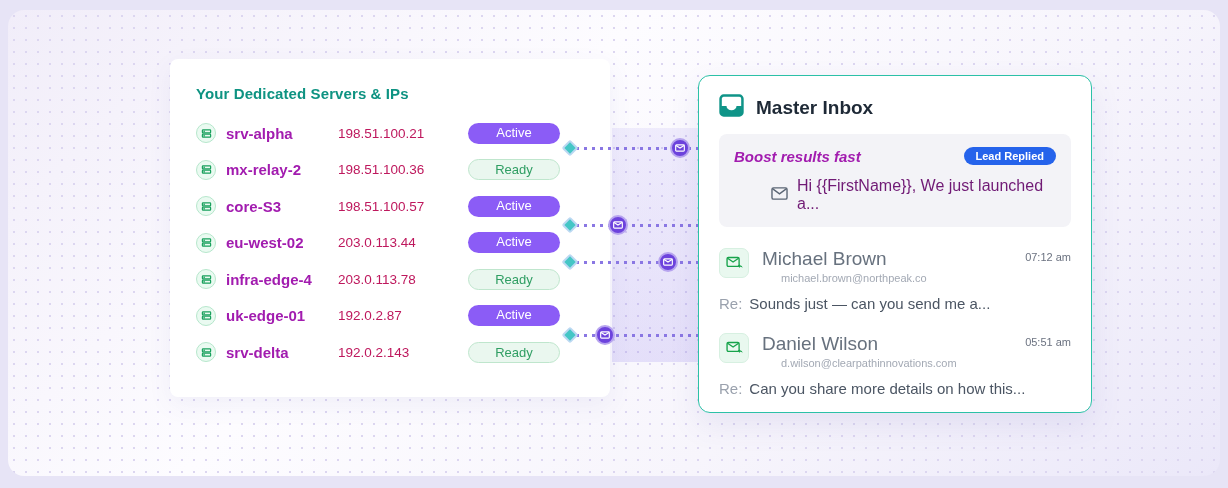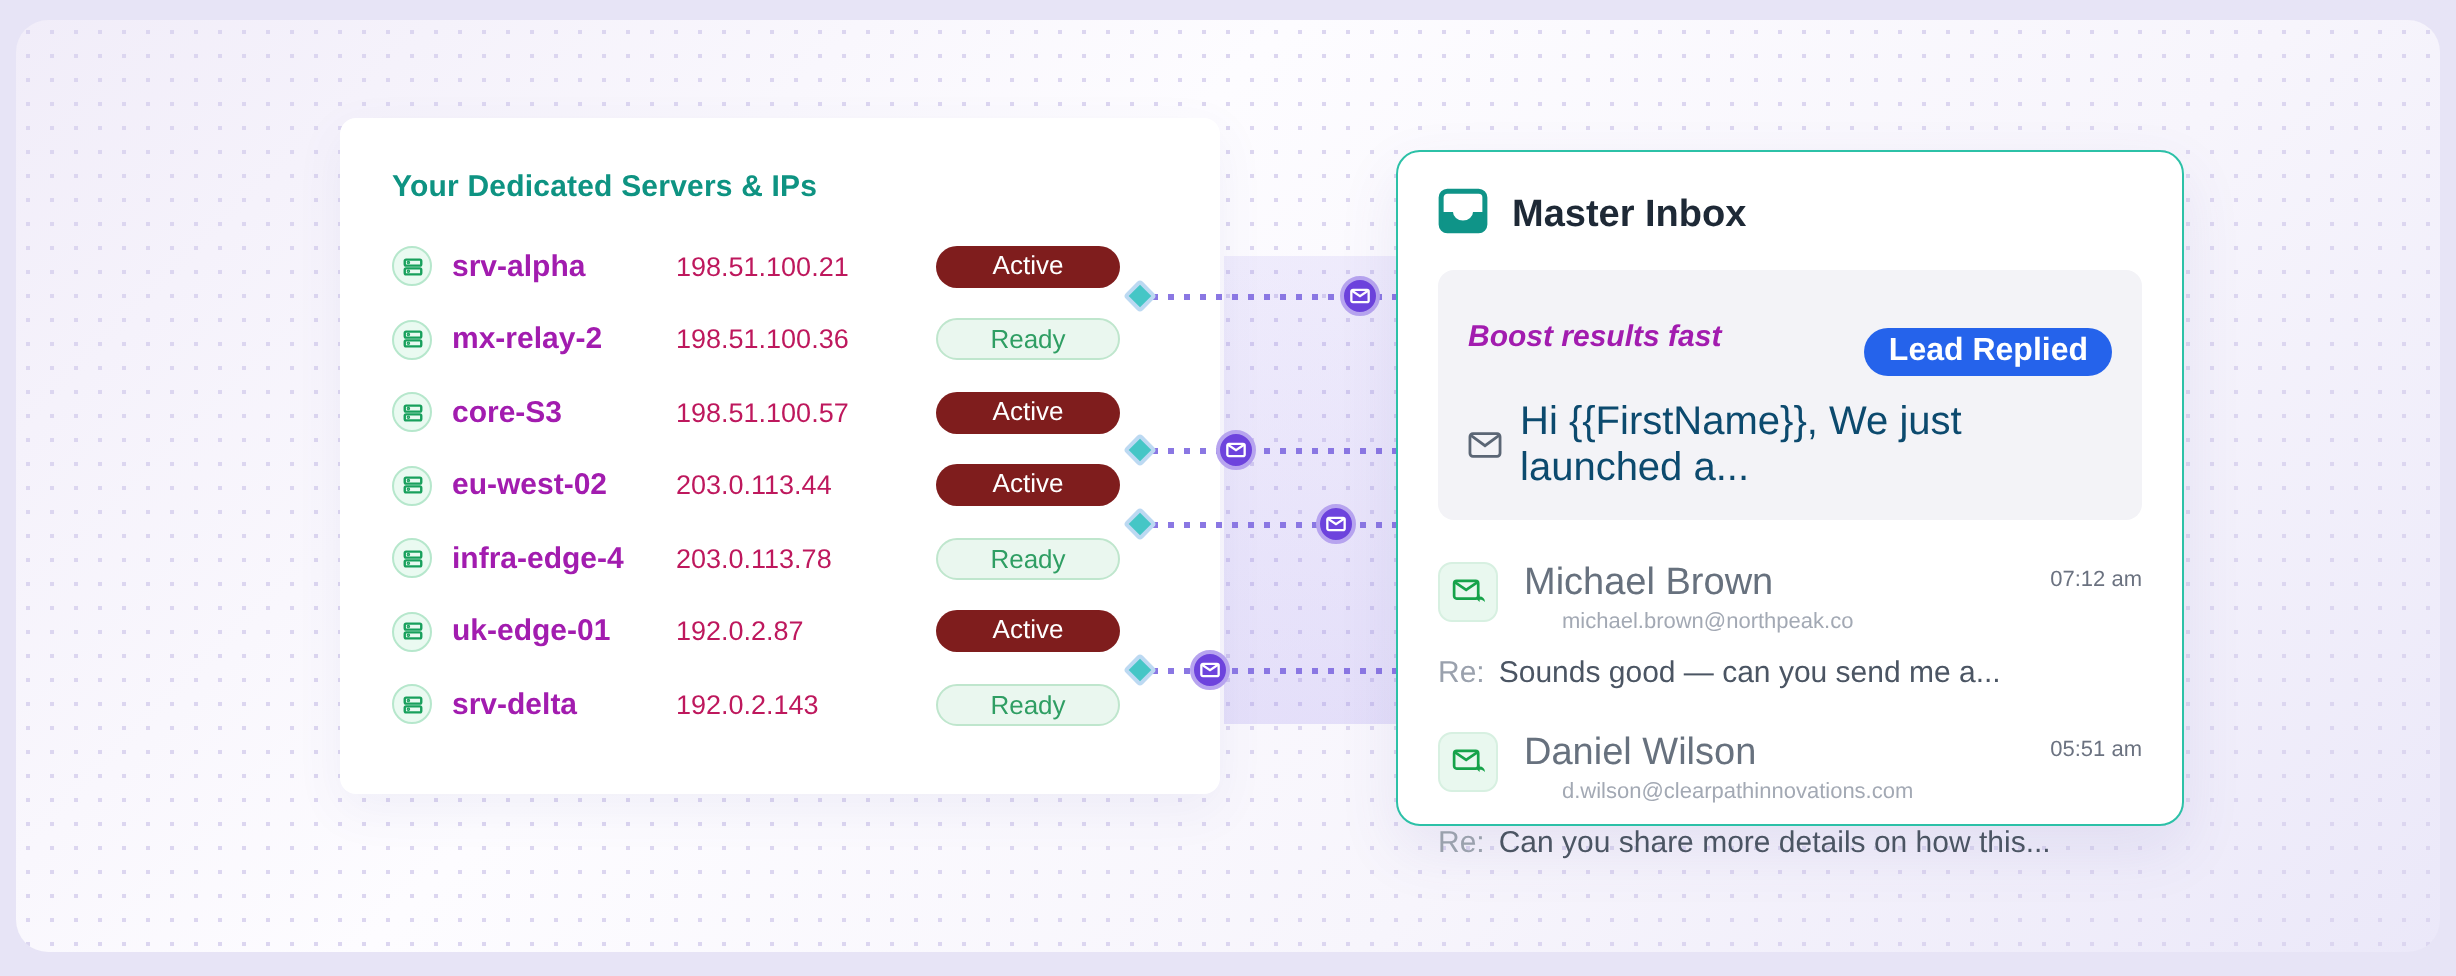"Active" .pill.active { background: #7f1d1d -> #8b5cf6 }
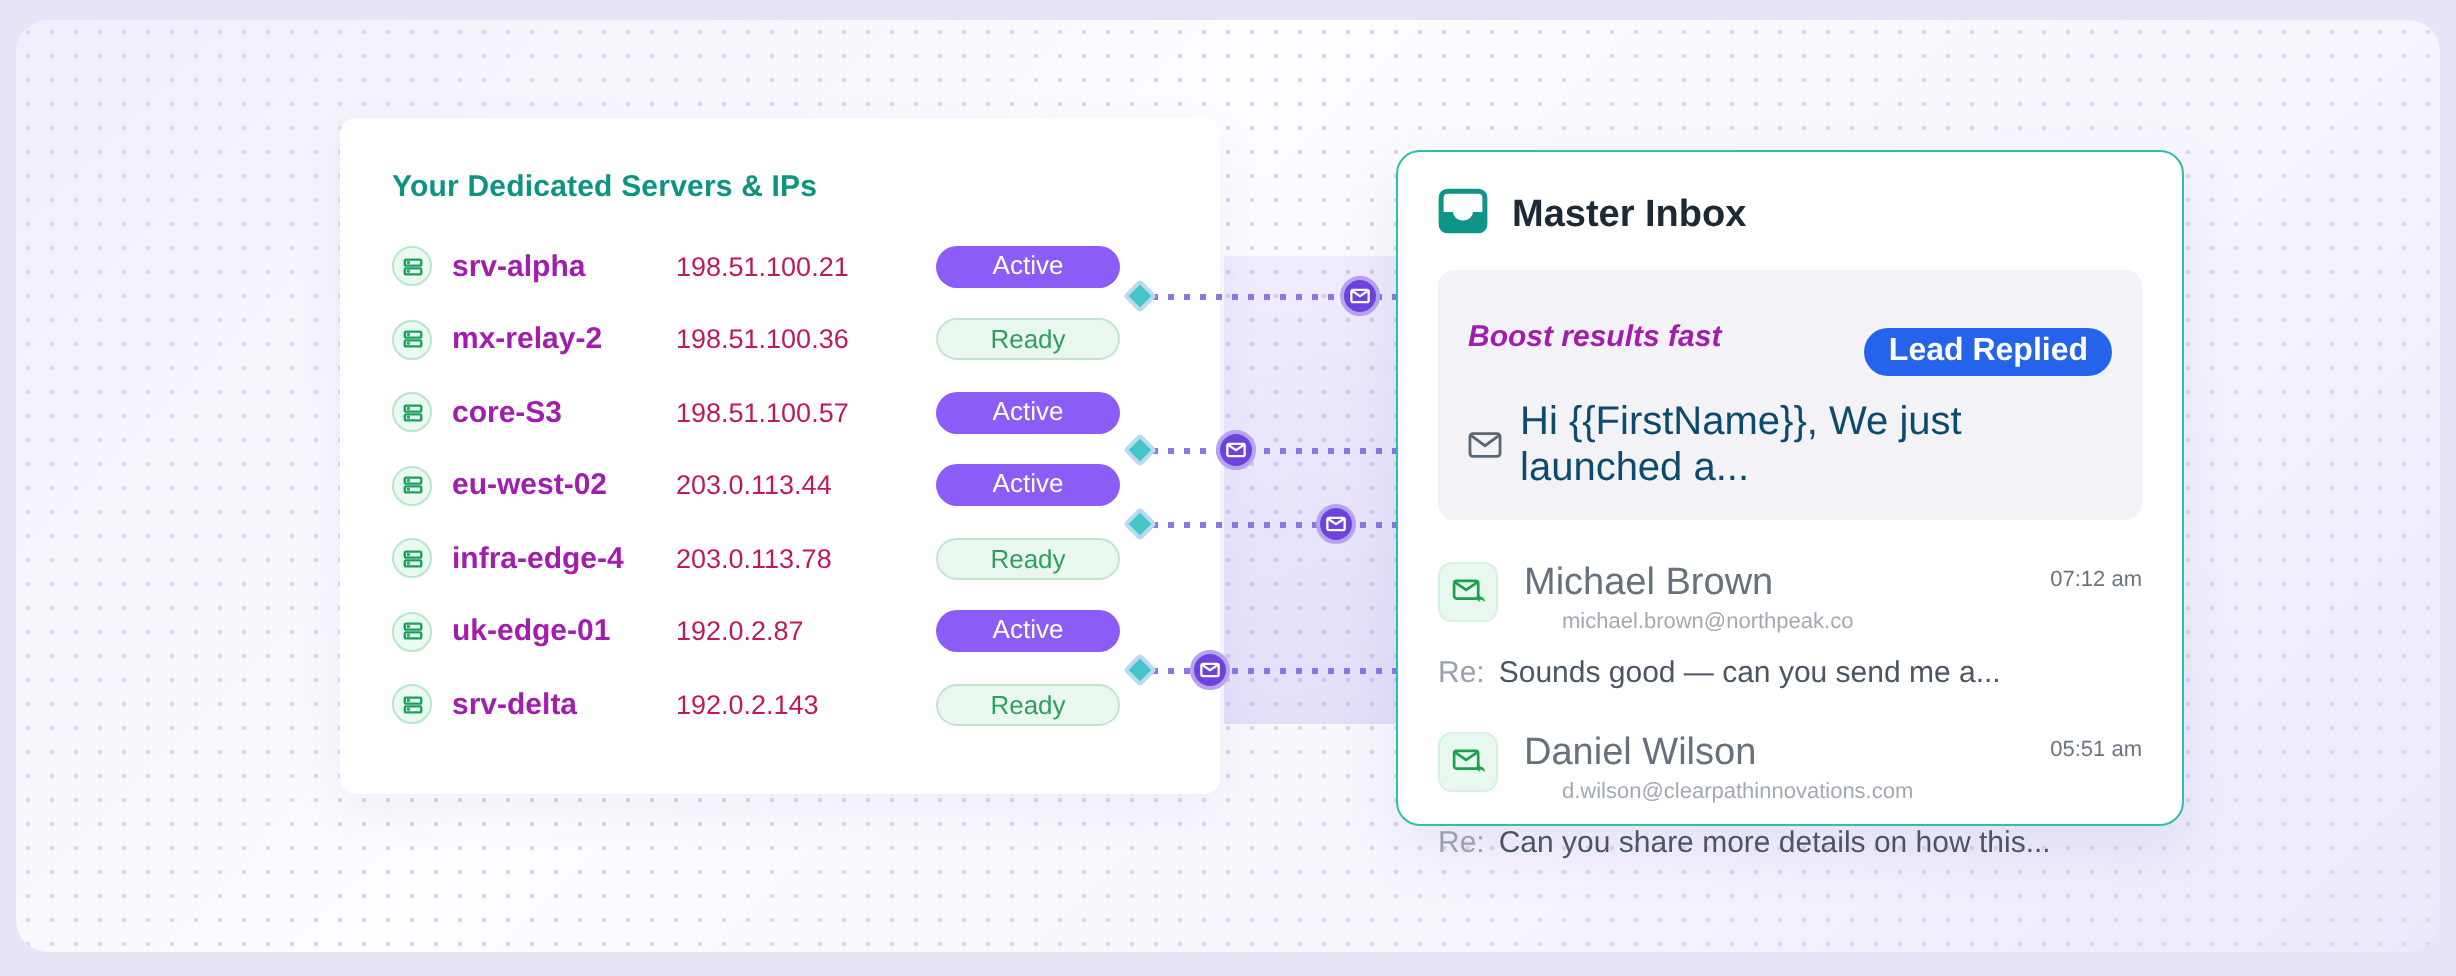"Lead Replied" .lead-badge { font-size: 16px -> 11px; margin-top: 16px -> none }
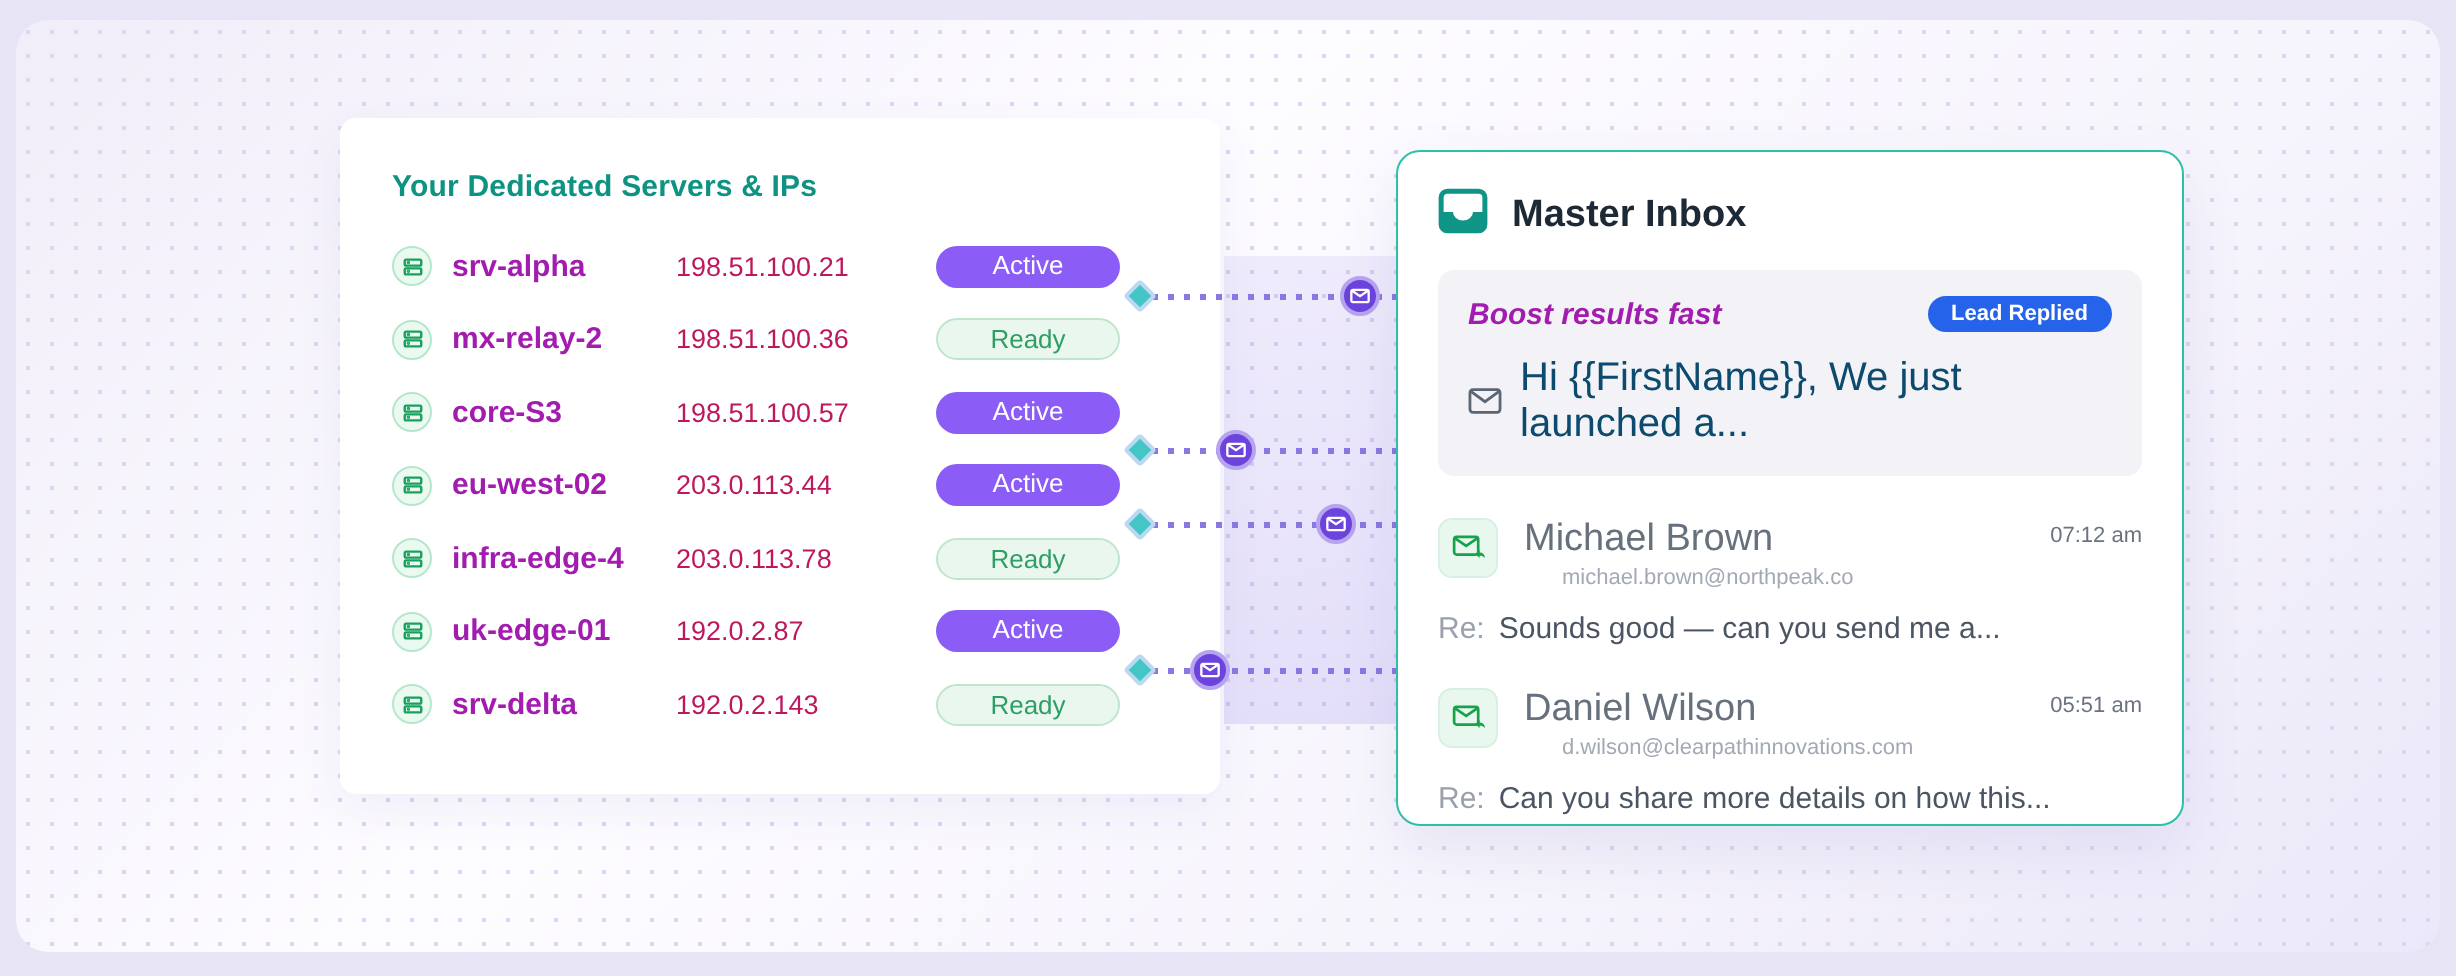"Hi {{FirstName}}, We just launched" .summary-preview { color: #0c4a6e -> #701a75; font-size: 20px -> 16px; margin-left: none -> 37px }
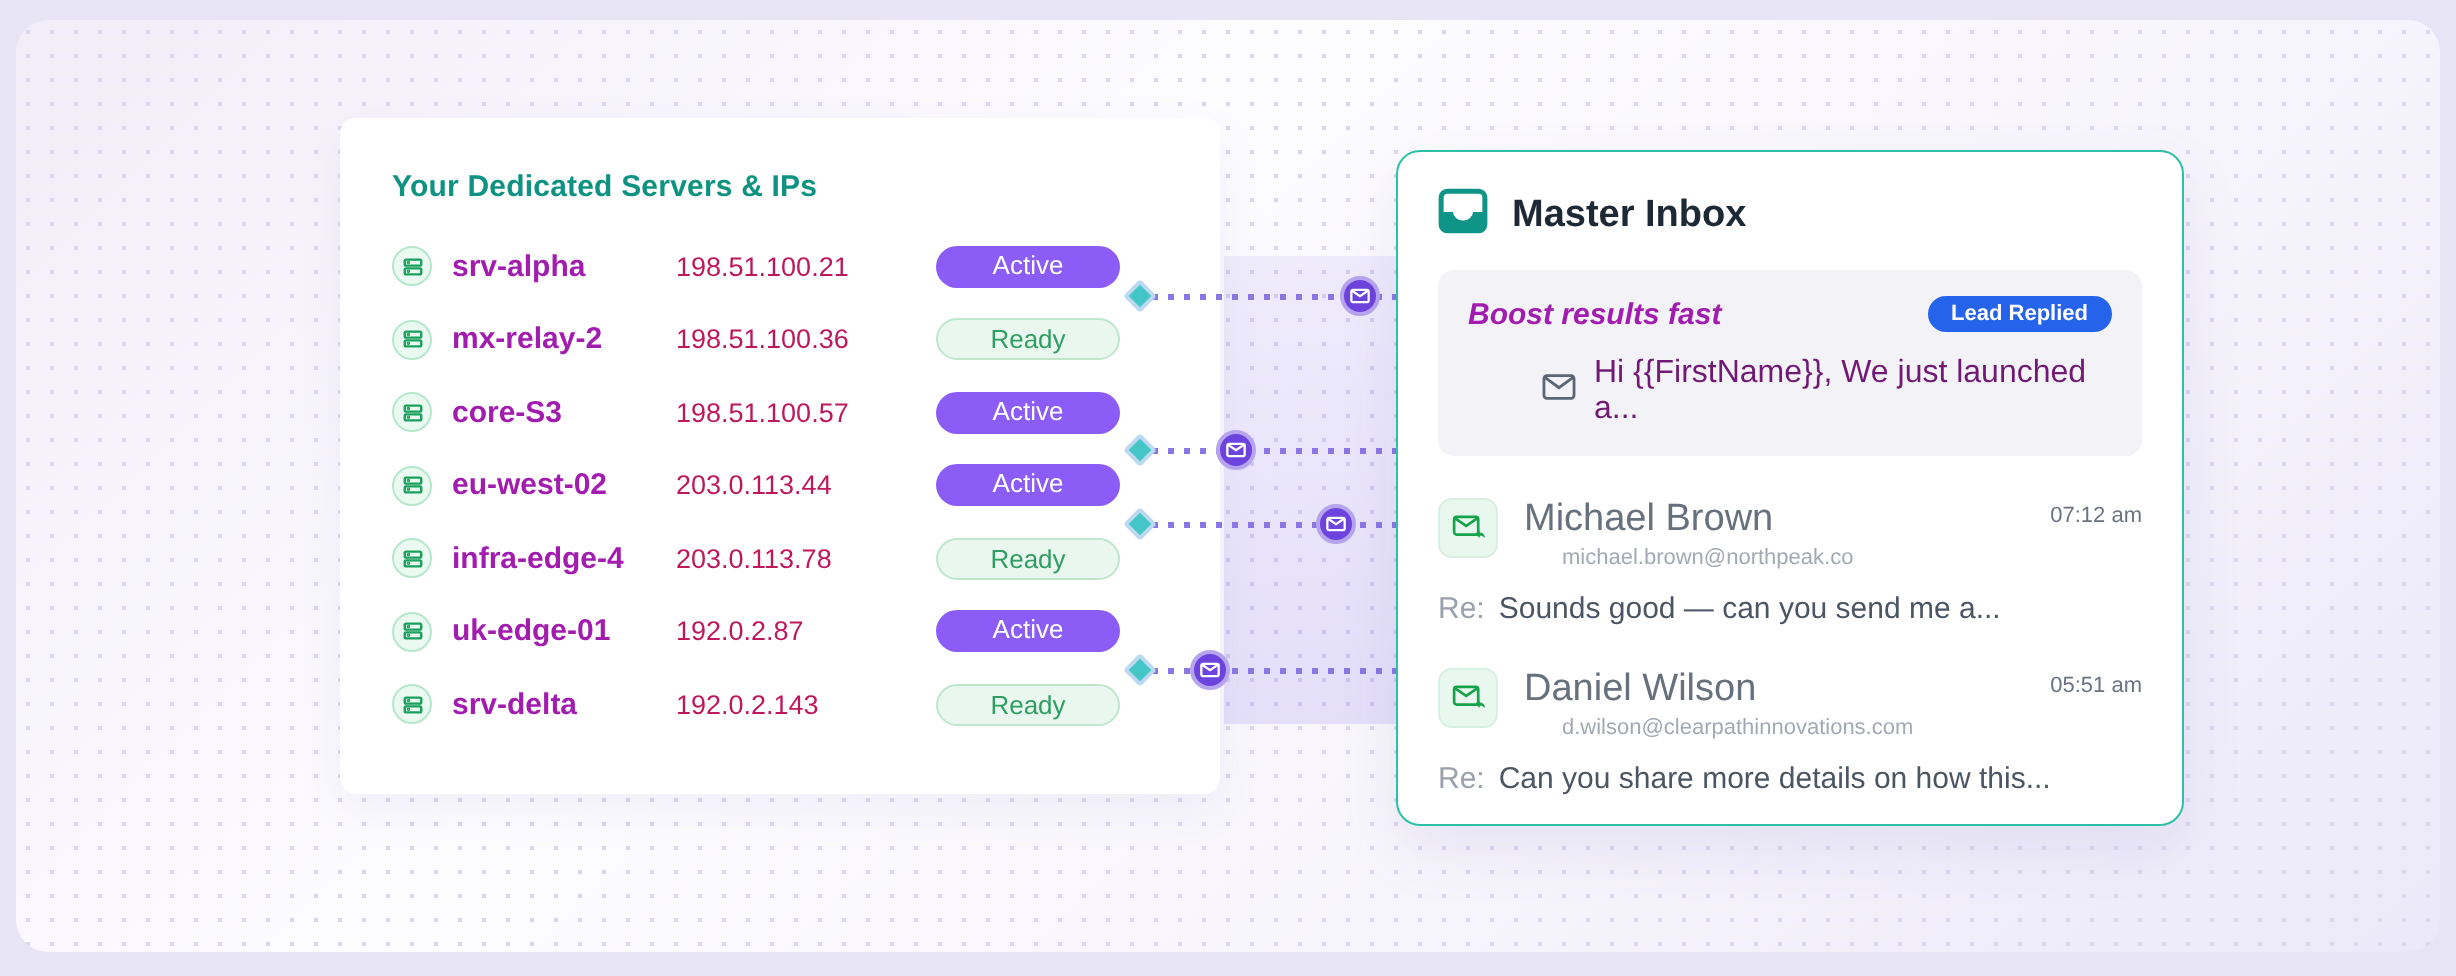"Sounds good — can you" span { text: good -> just }
